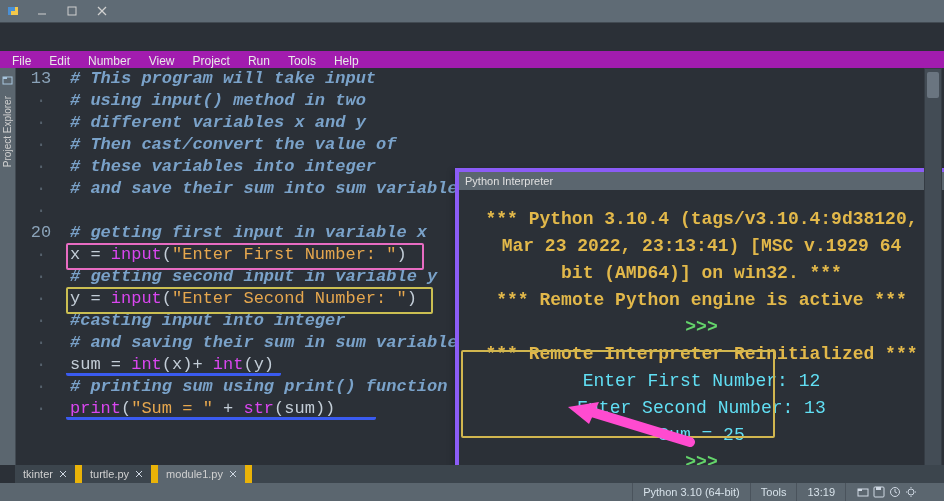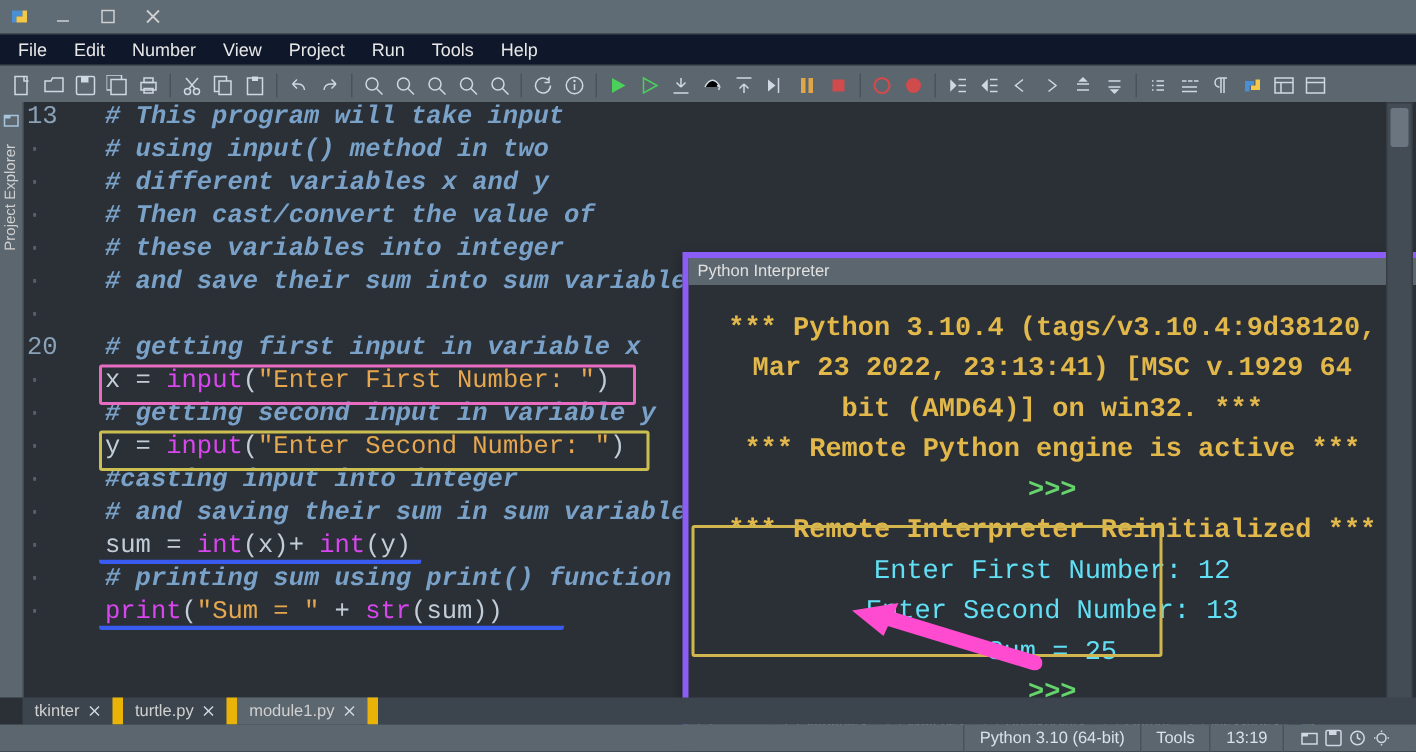"File" .menubar { background: #0f172a -> #a21caf; margin-top: none -> 28px }
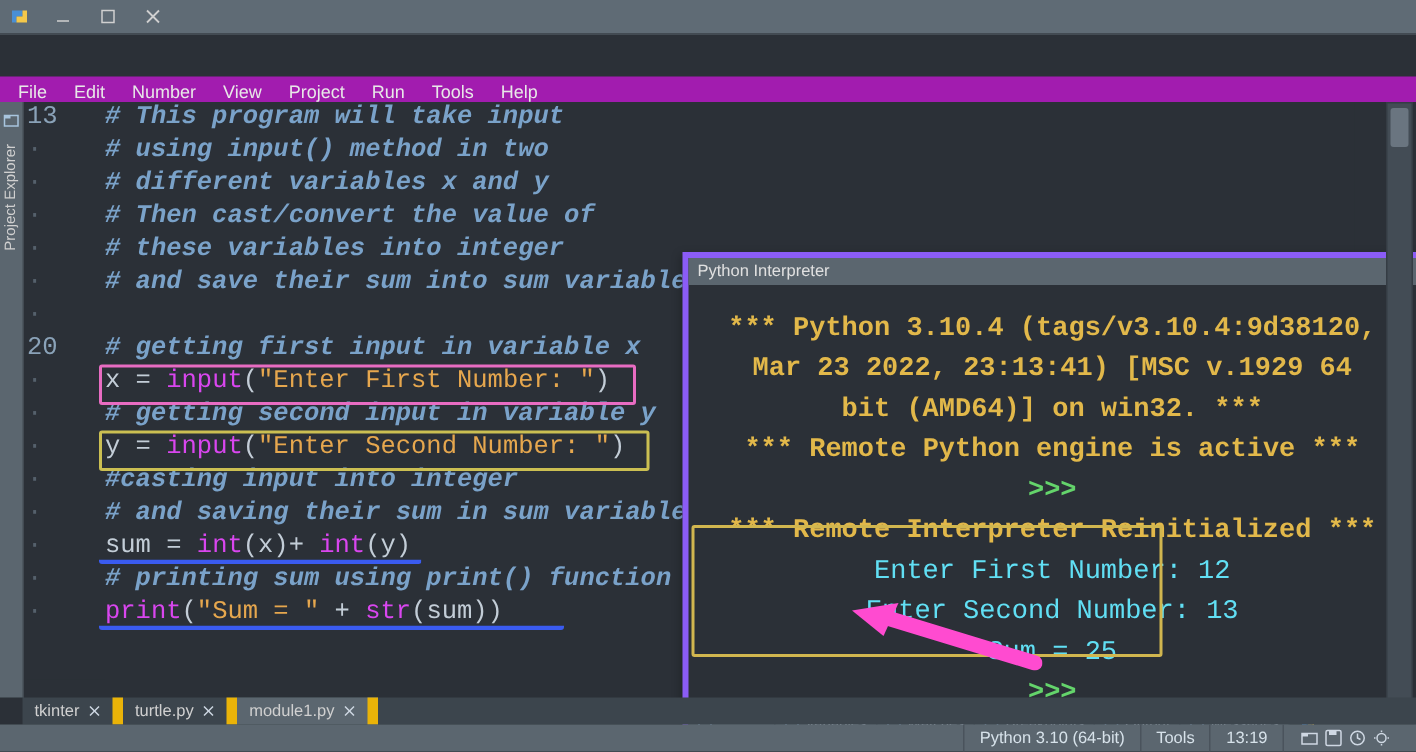"13" .gutter { text-align: left -> center }
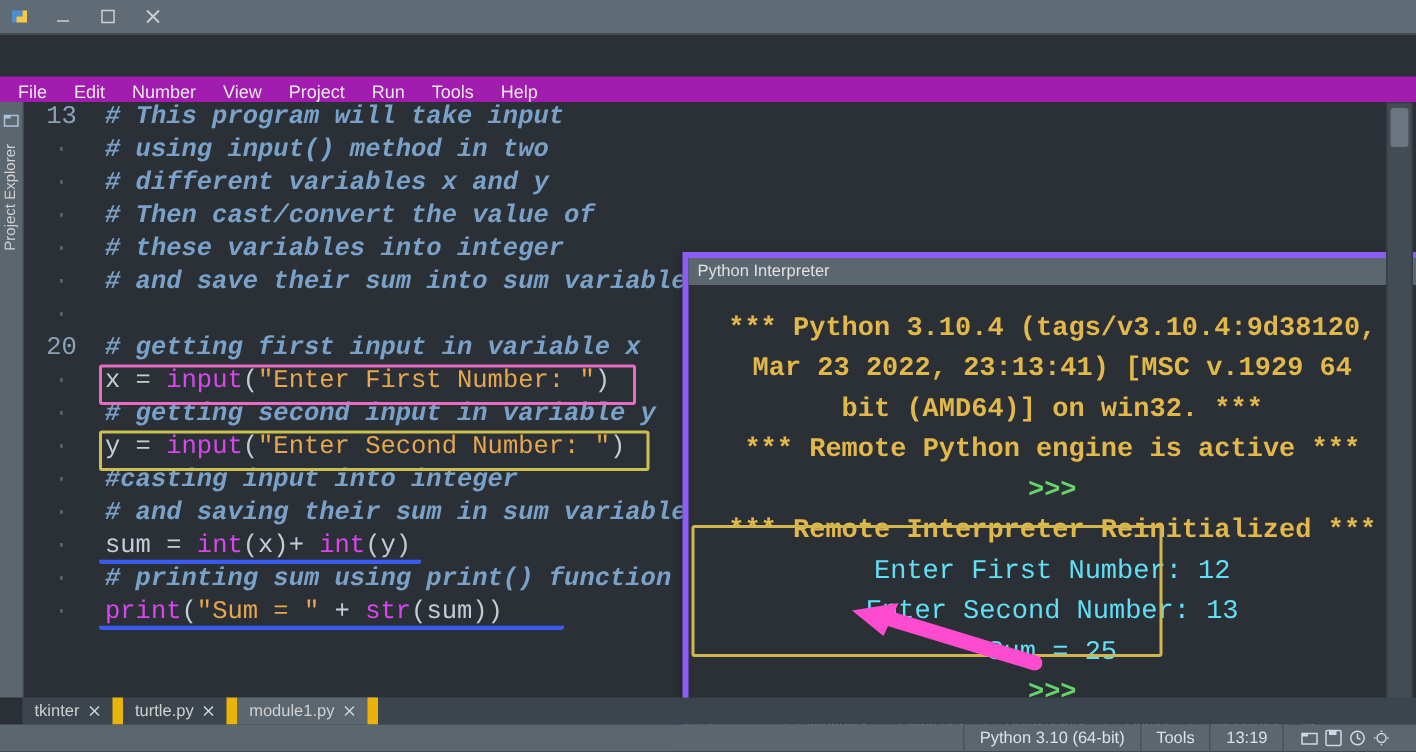"Python 3.10 (64-bit)" .statusbar { padding: 0 6px -> 0 16px }
